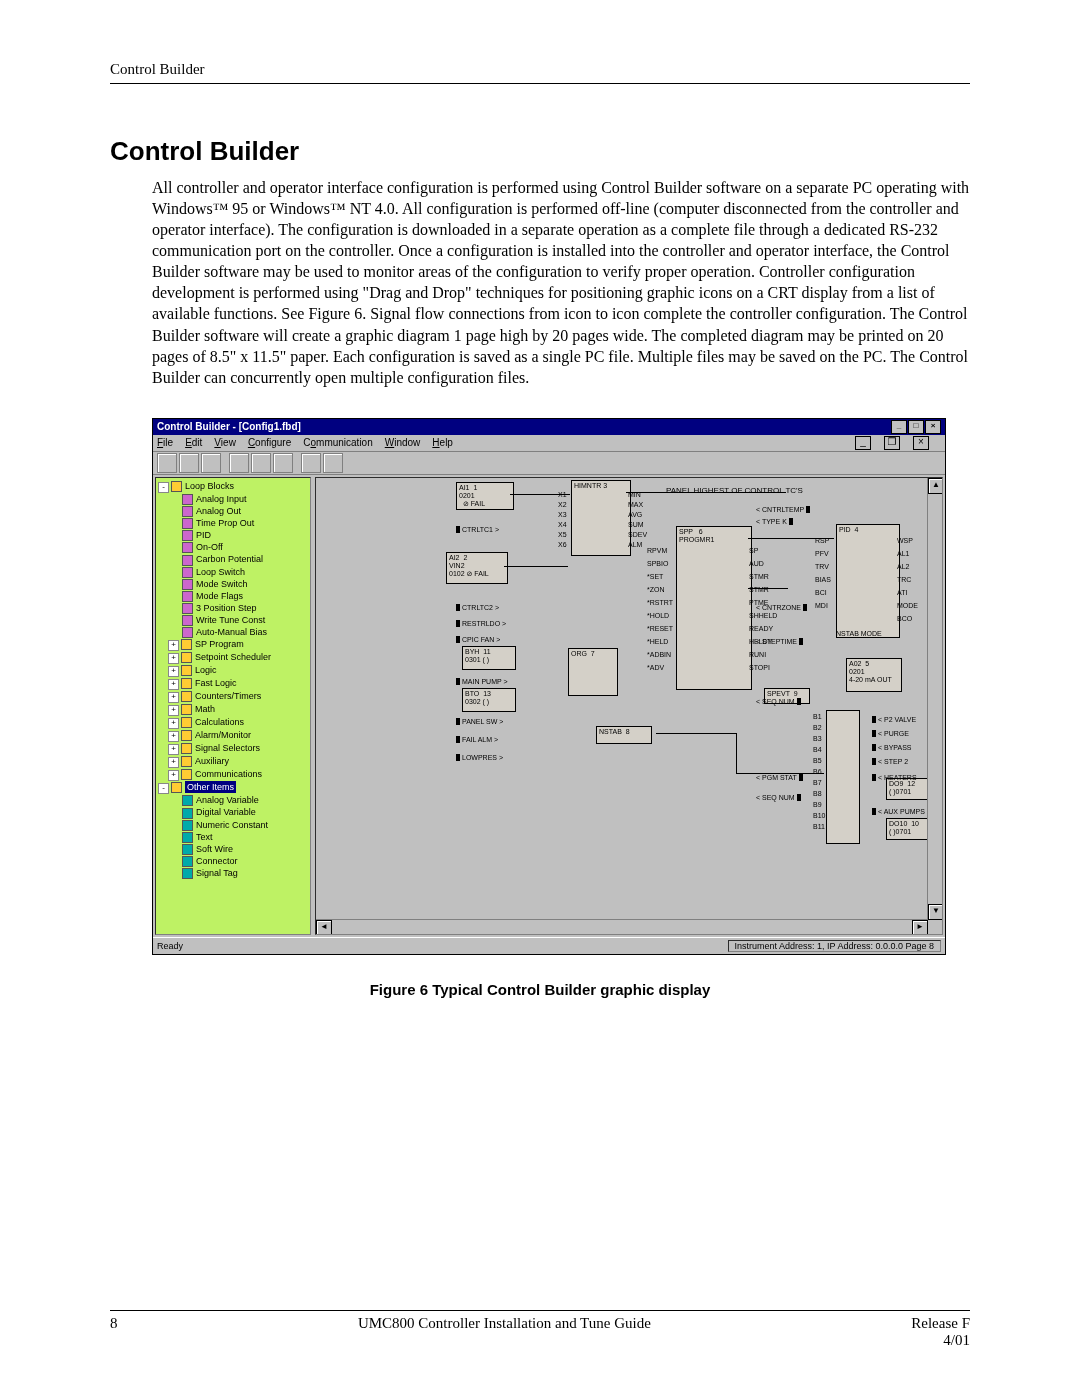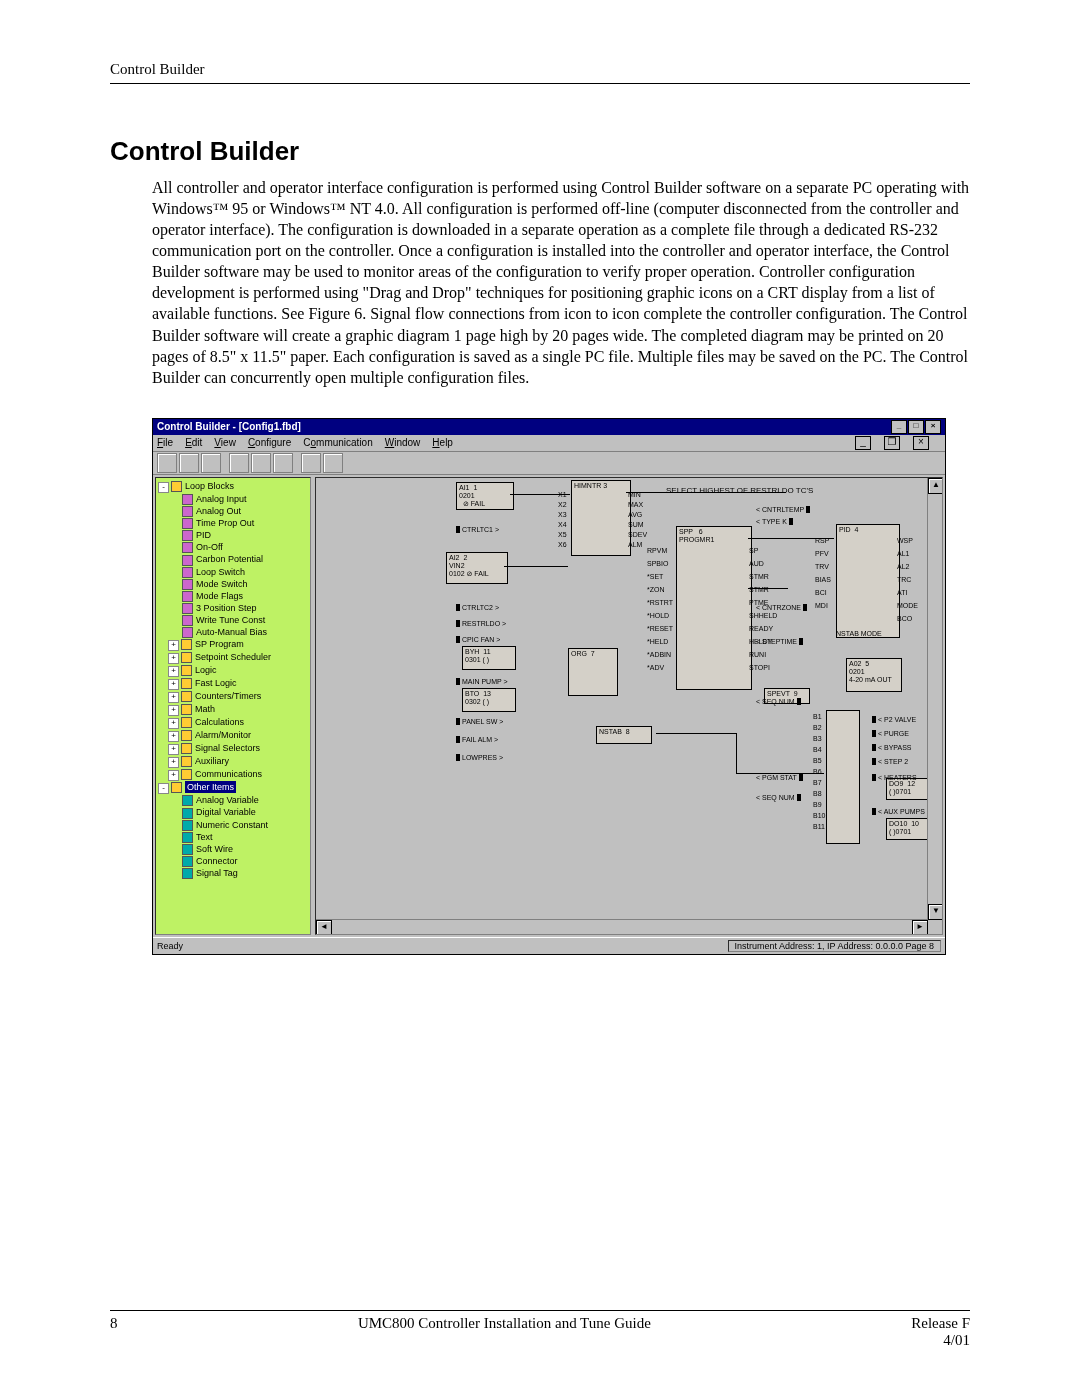"SELECT HIGHEST OF RESTRLDO TC'S" div.lbl { text: SELECT HIGHEST OF RESTRLDO -> PANEL HIGHEST OF CONTROL }
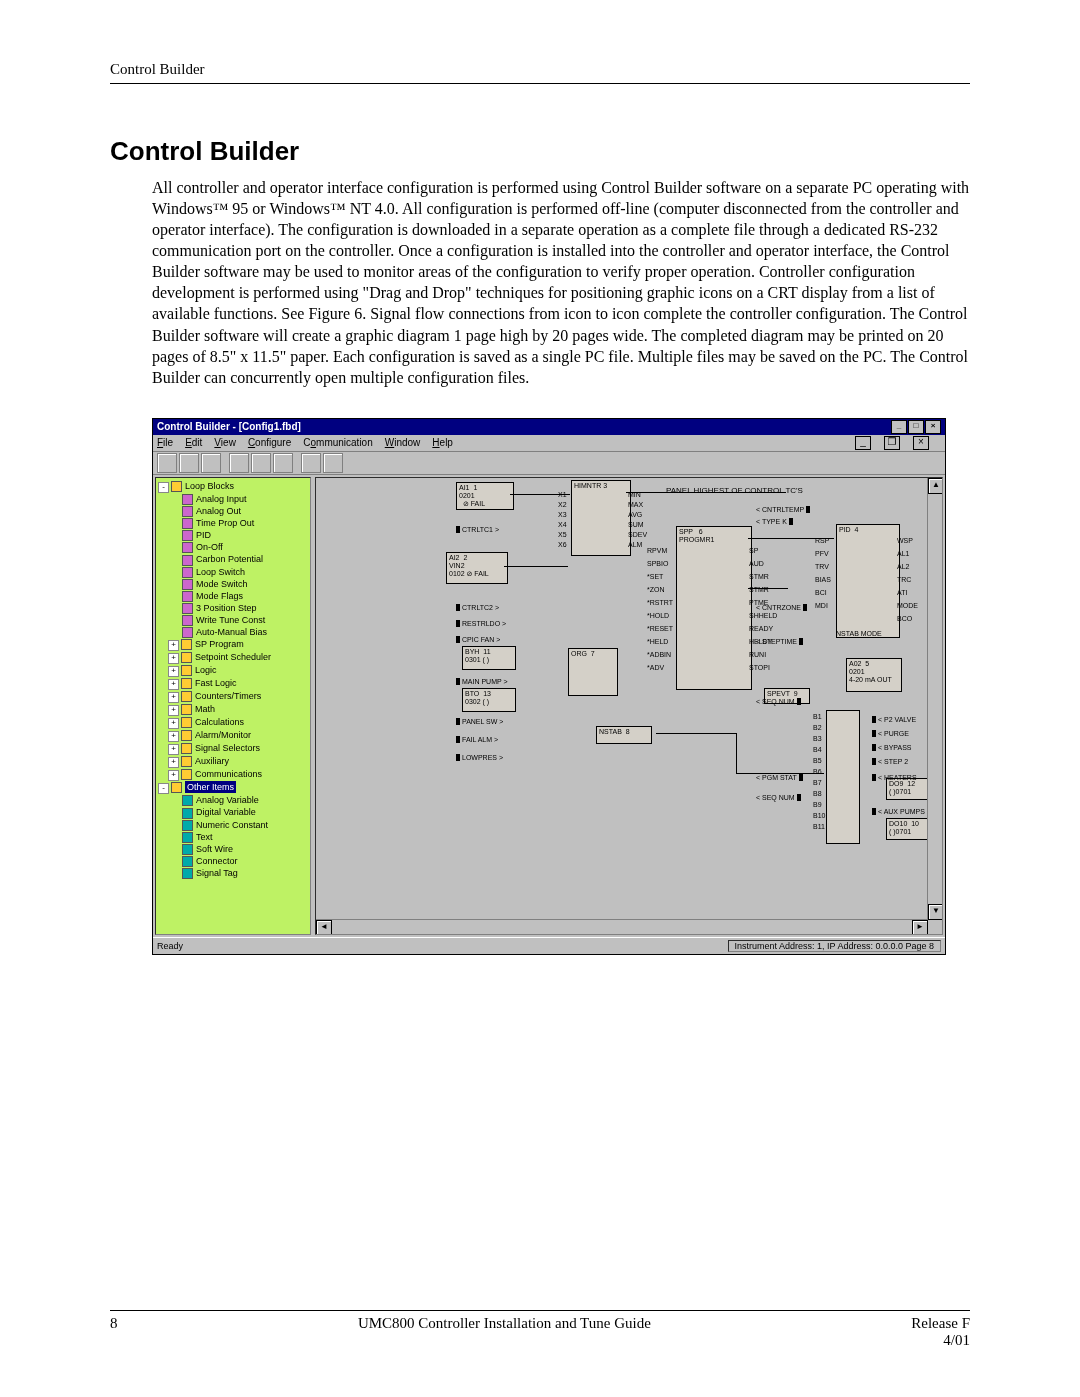"Figure 6 Typical Control Builder" div.caption { html: none -> <div>Figure 6 Typical Control Builder graphic display</div> }
